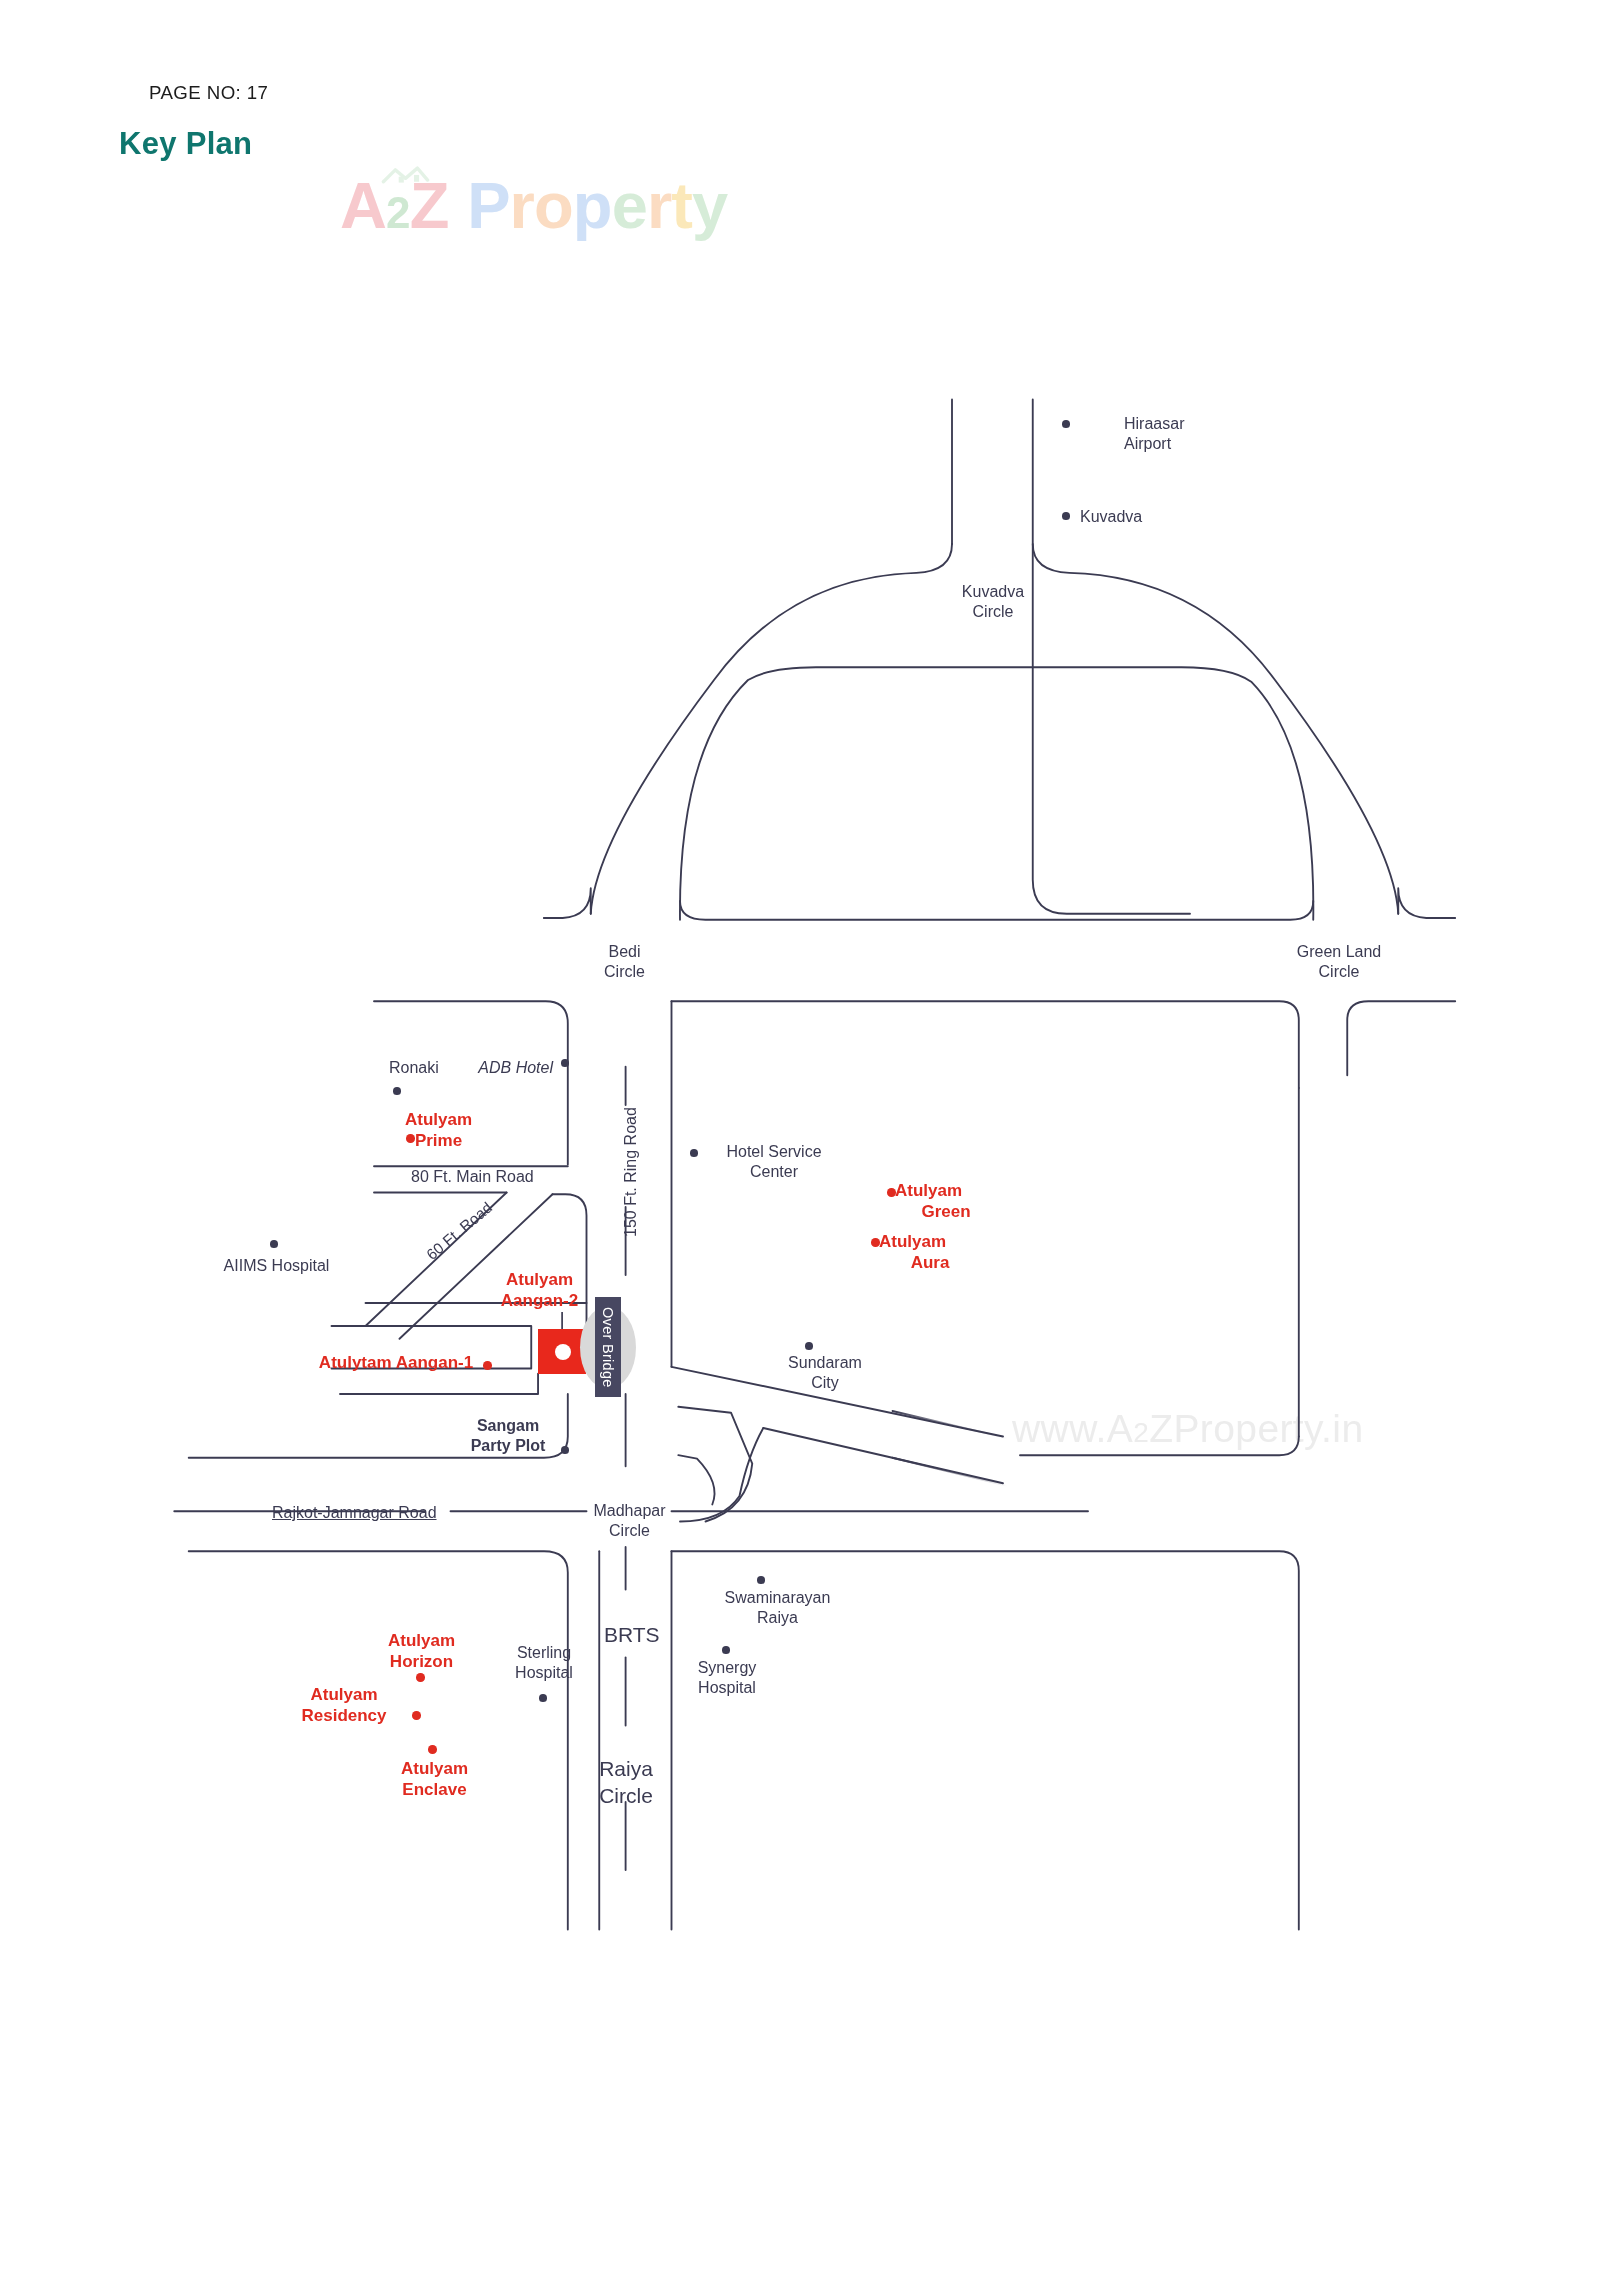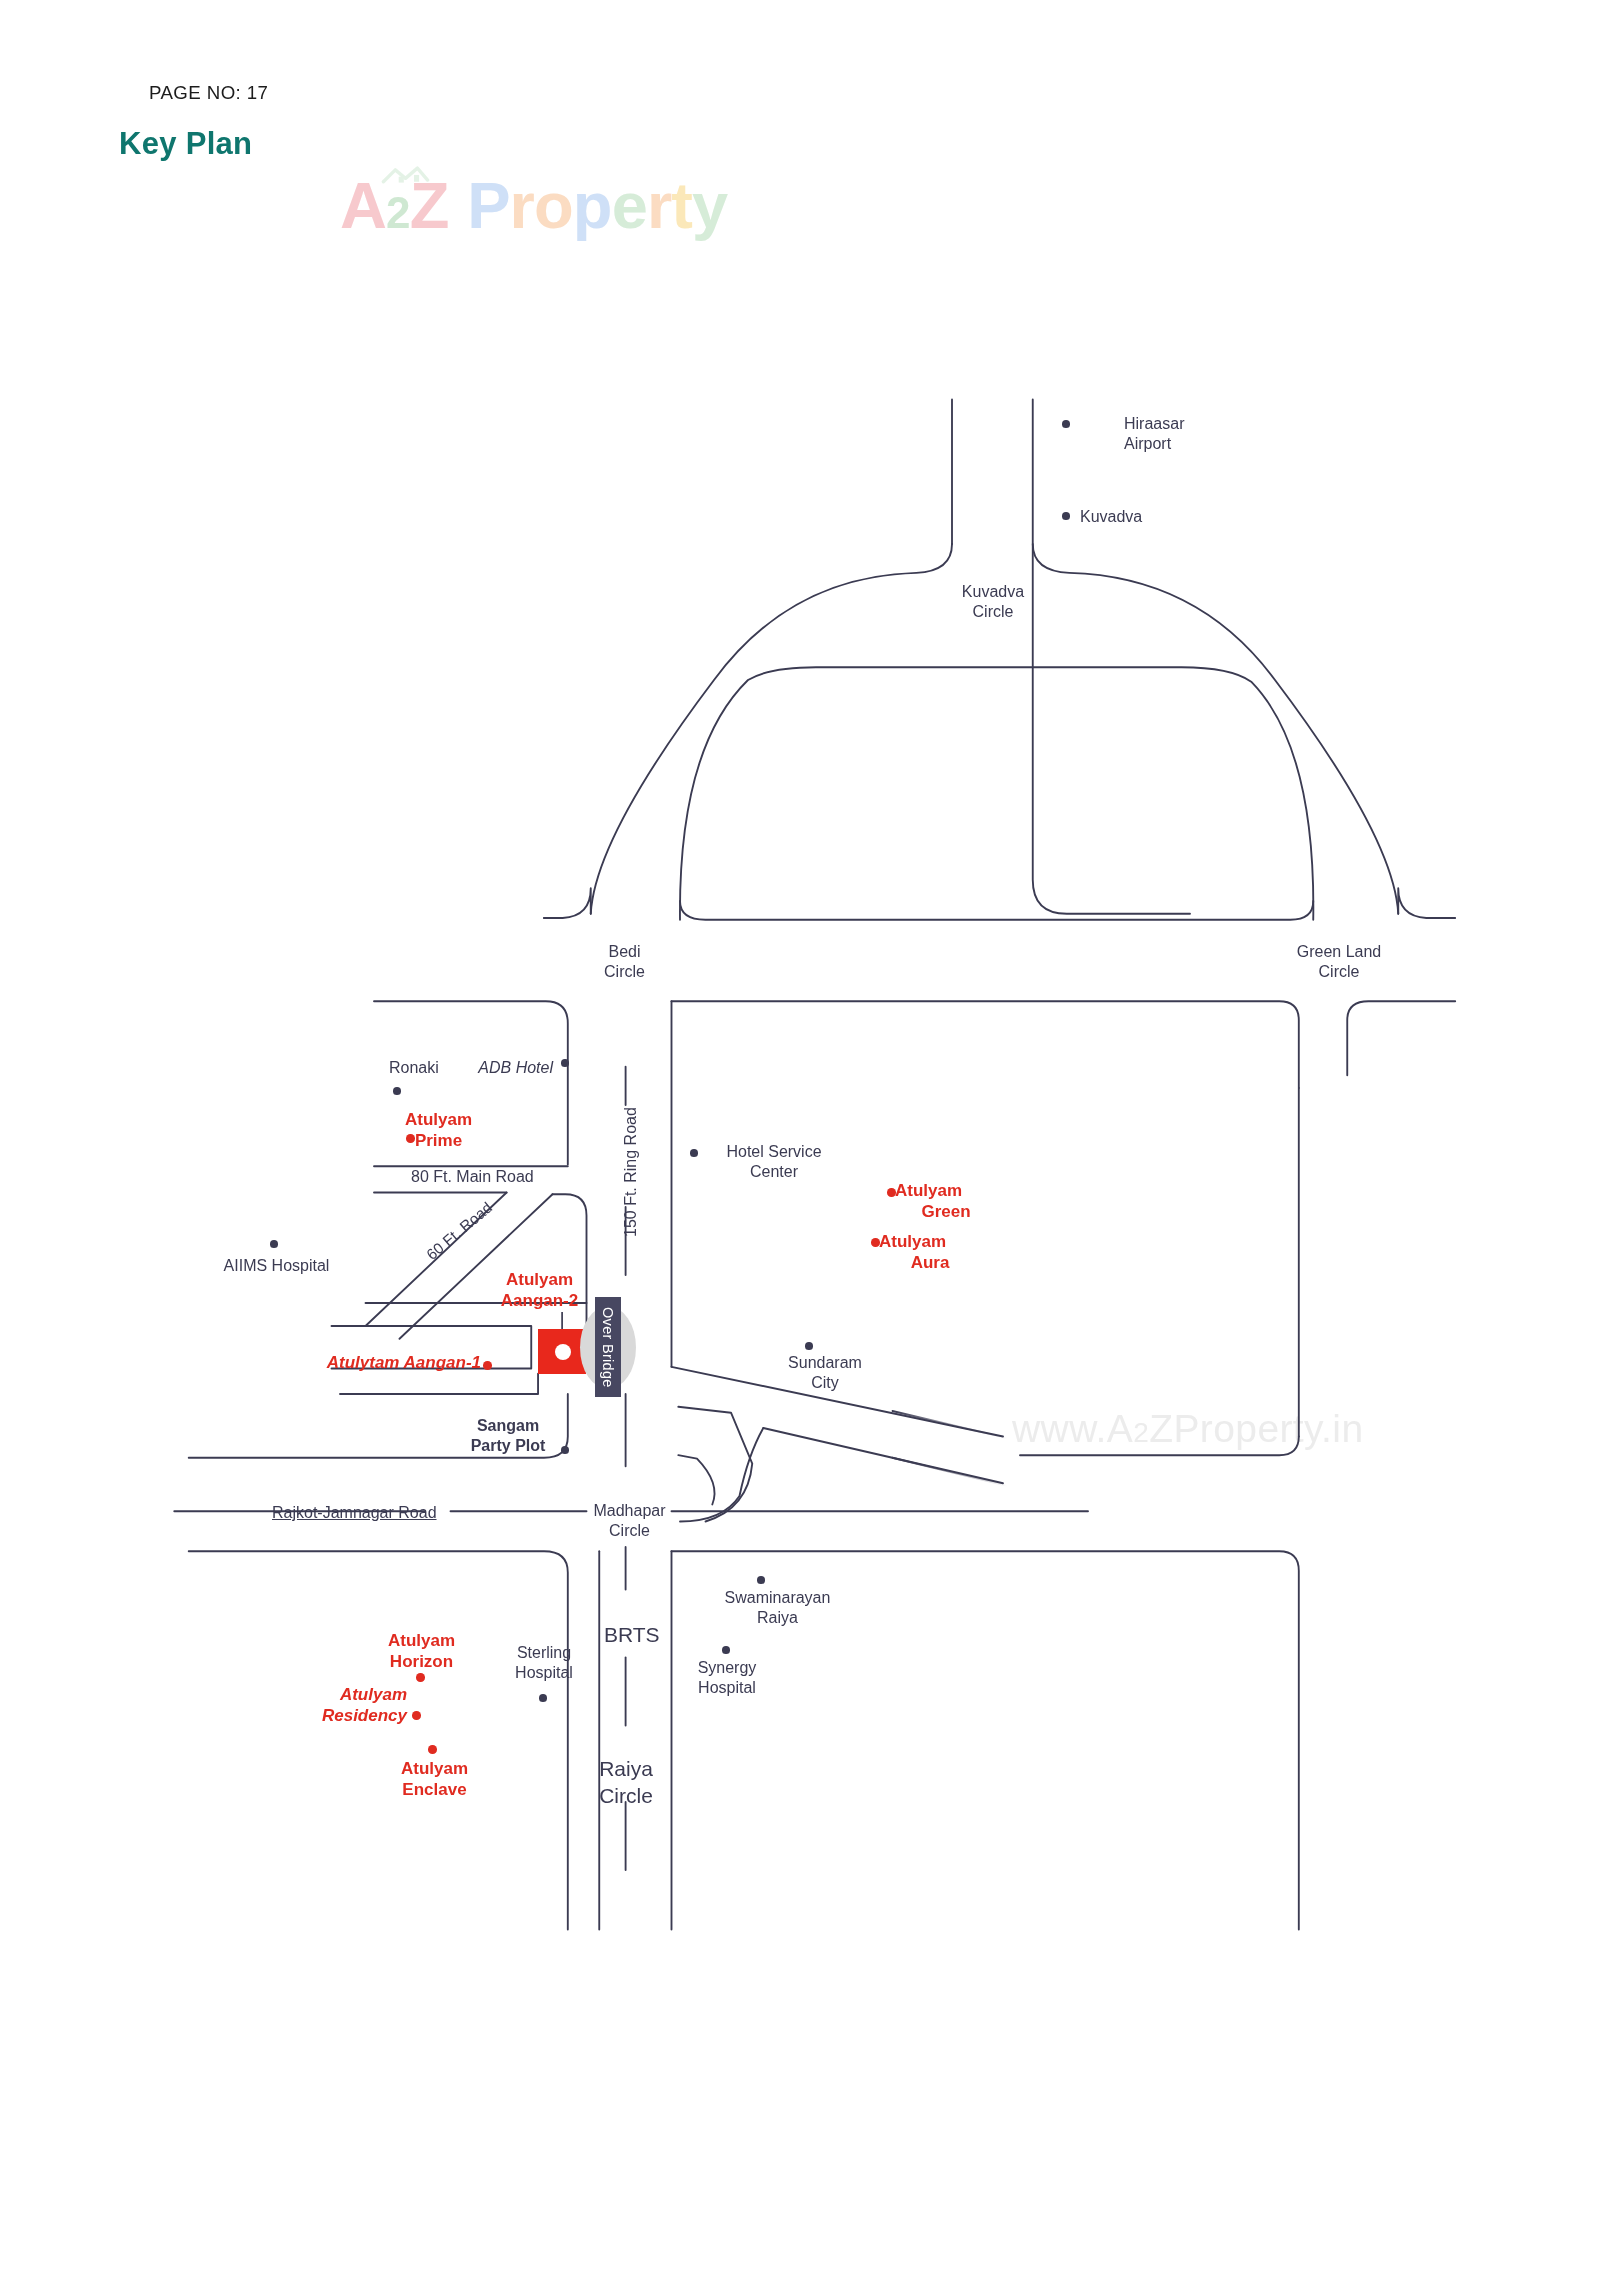"Atulytam Aangan-1" .red-label.rgt { font-style: italic -> none; text-align: right -> center }
